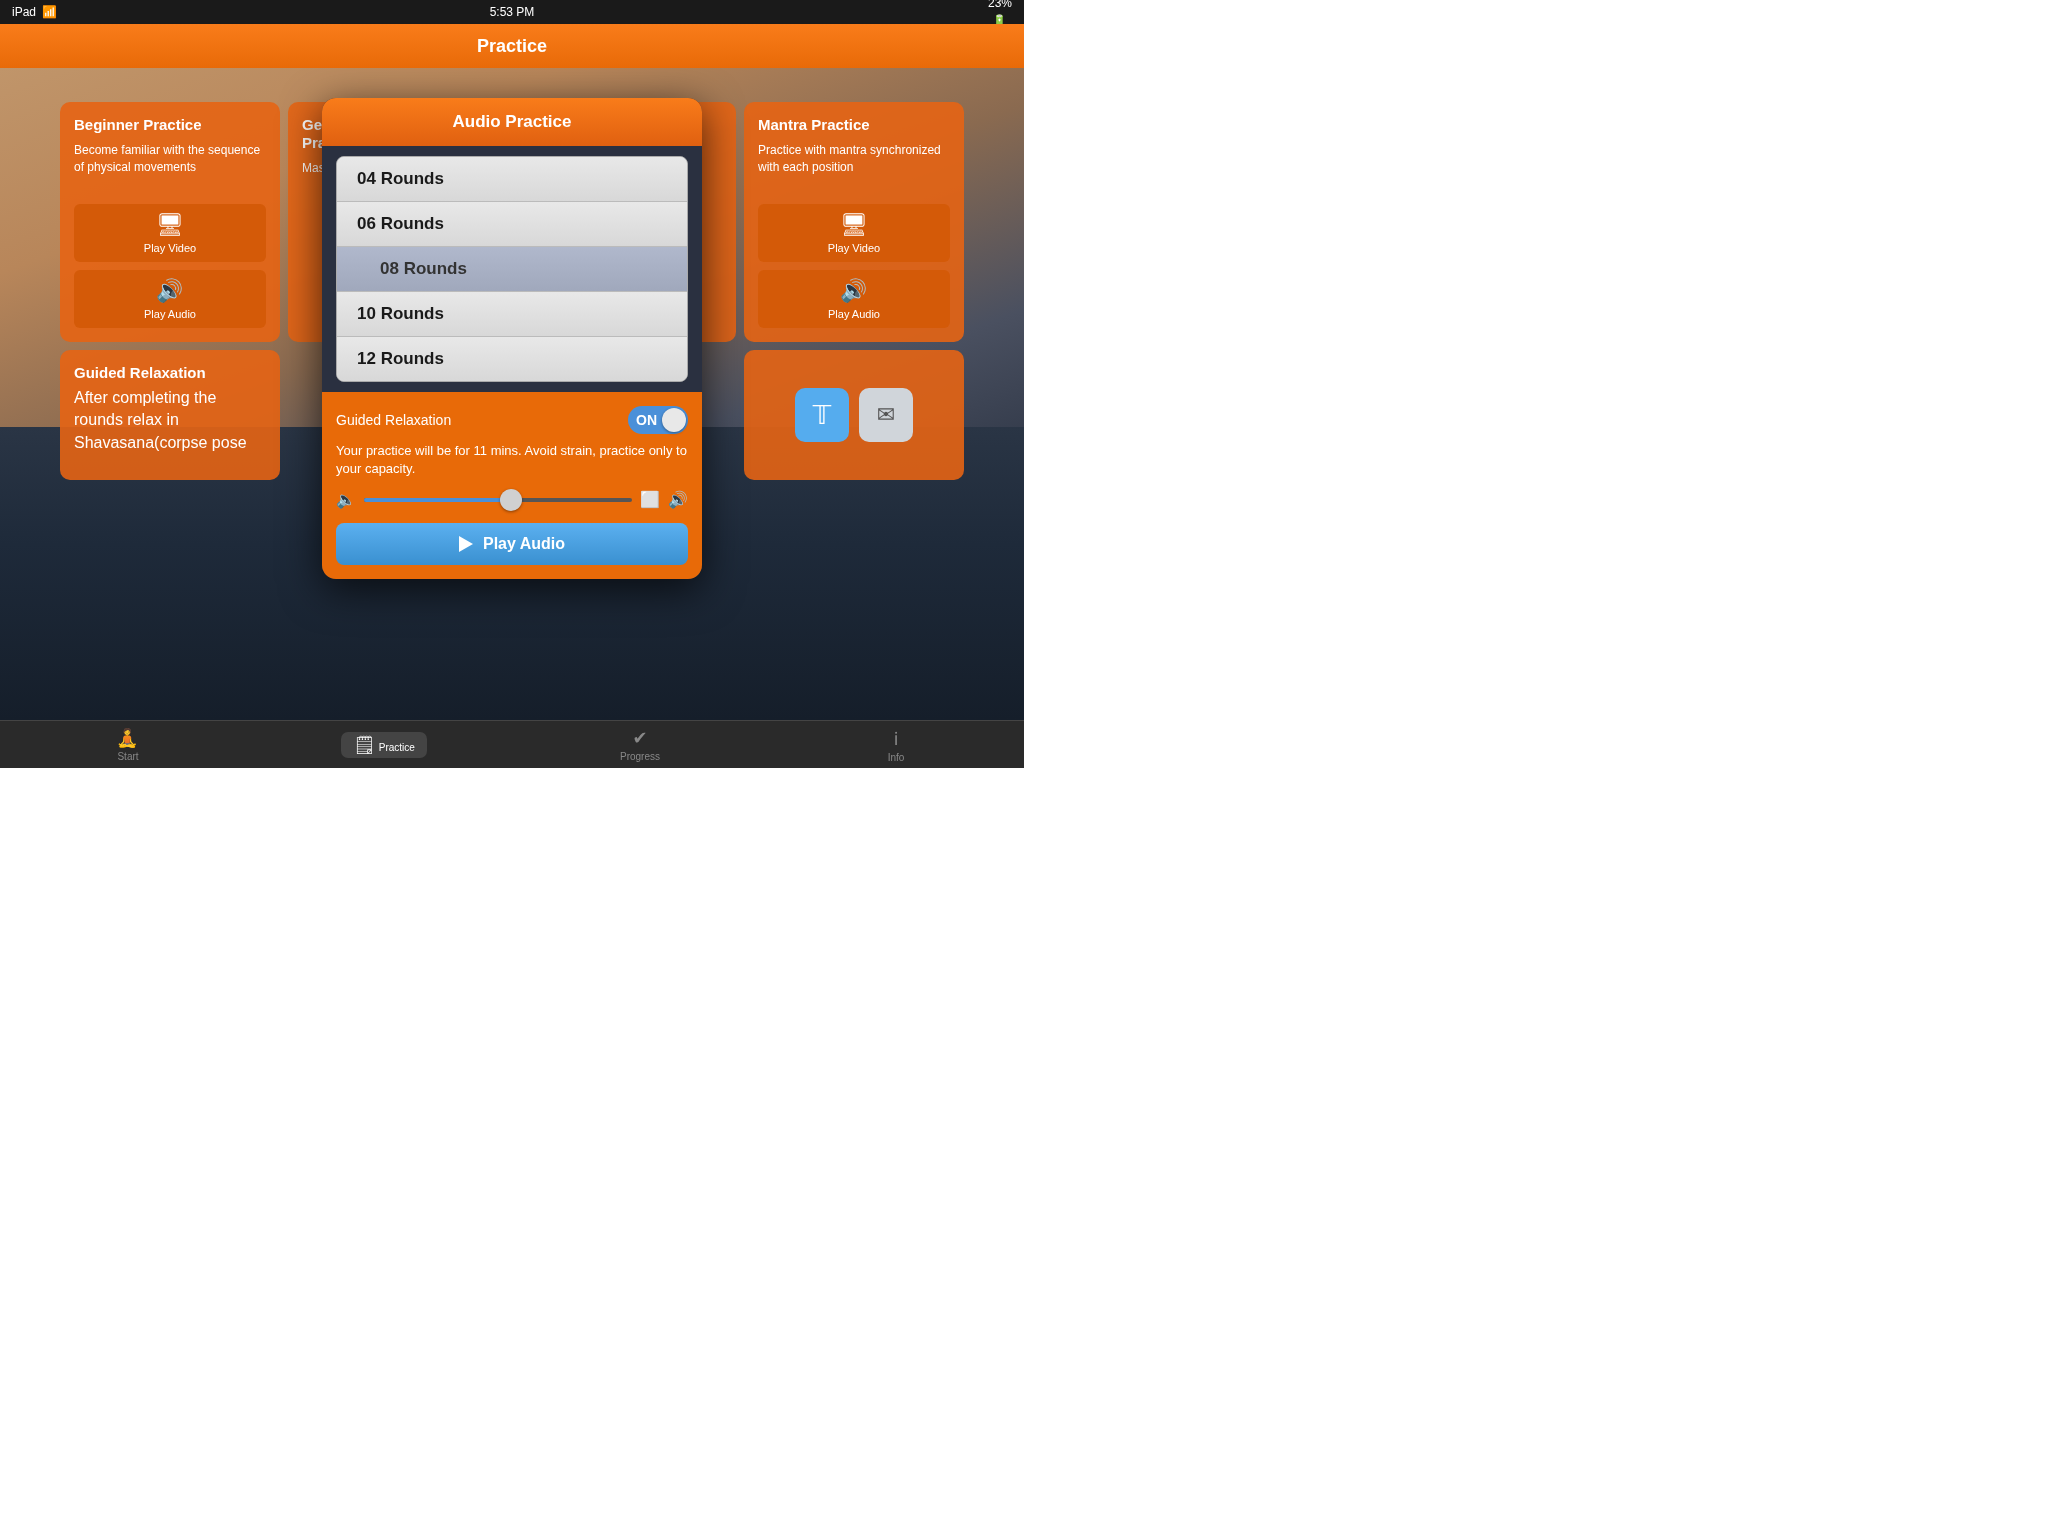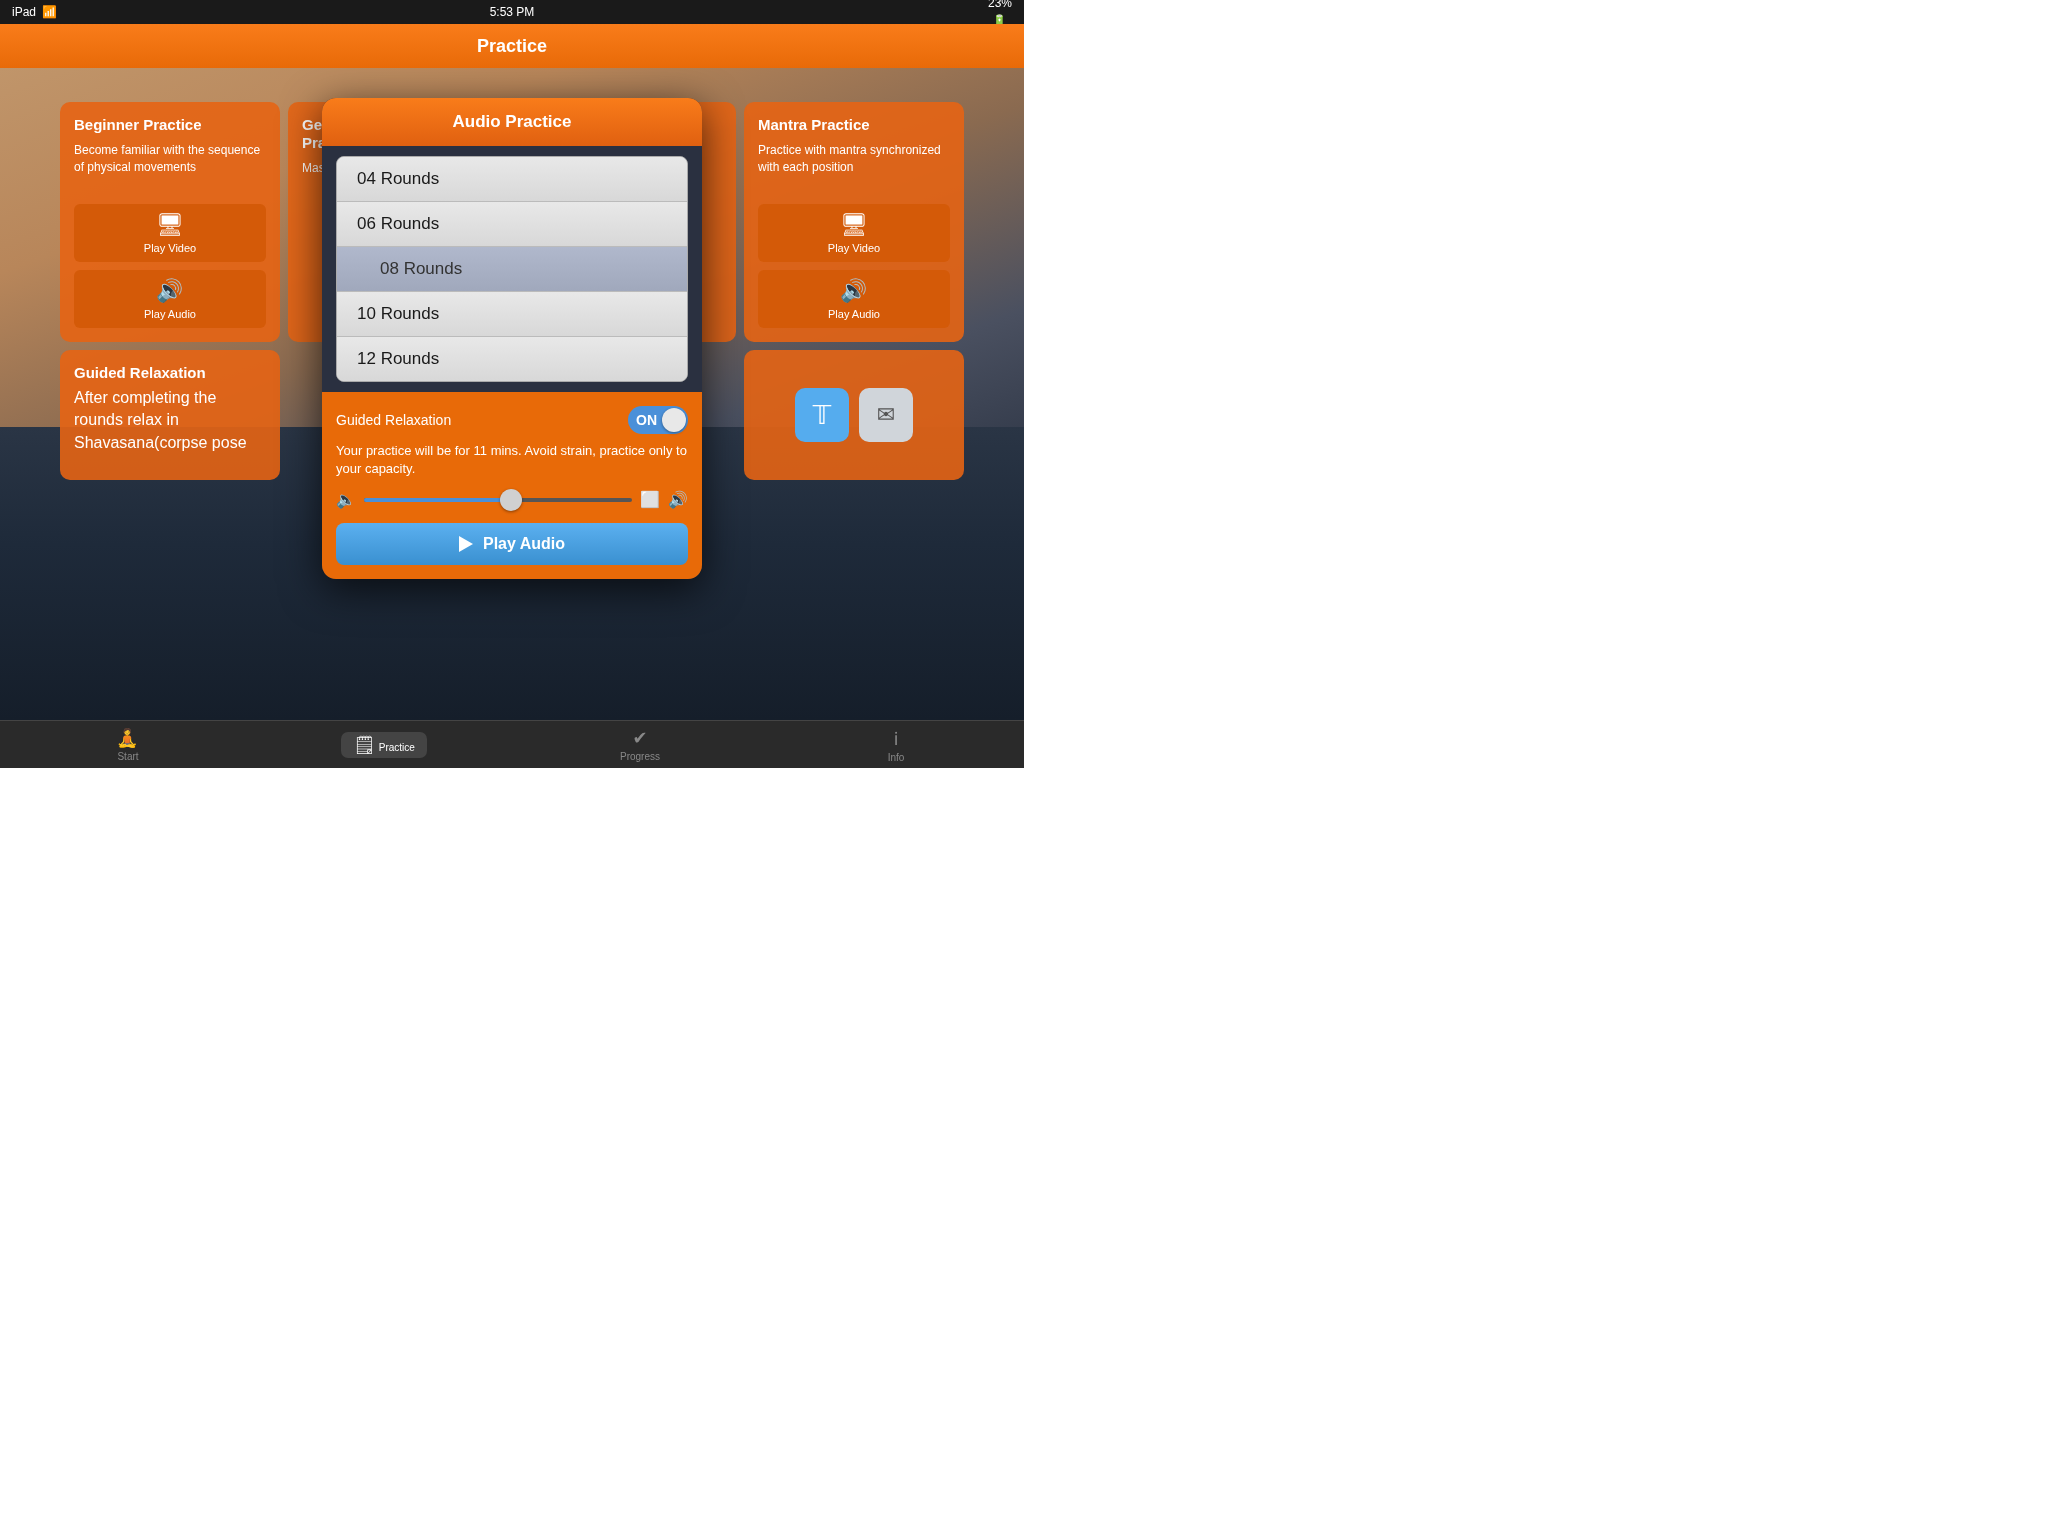"04 Rounds" .round-item { font-weight: 400 -> 700 }
